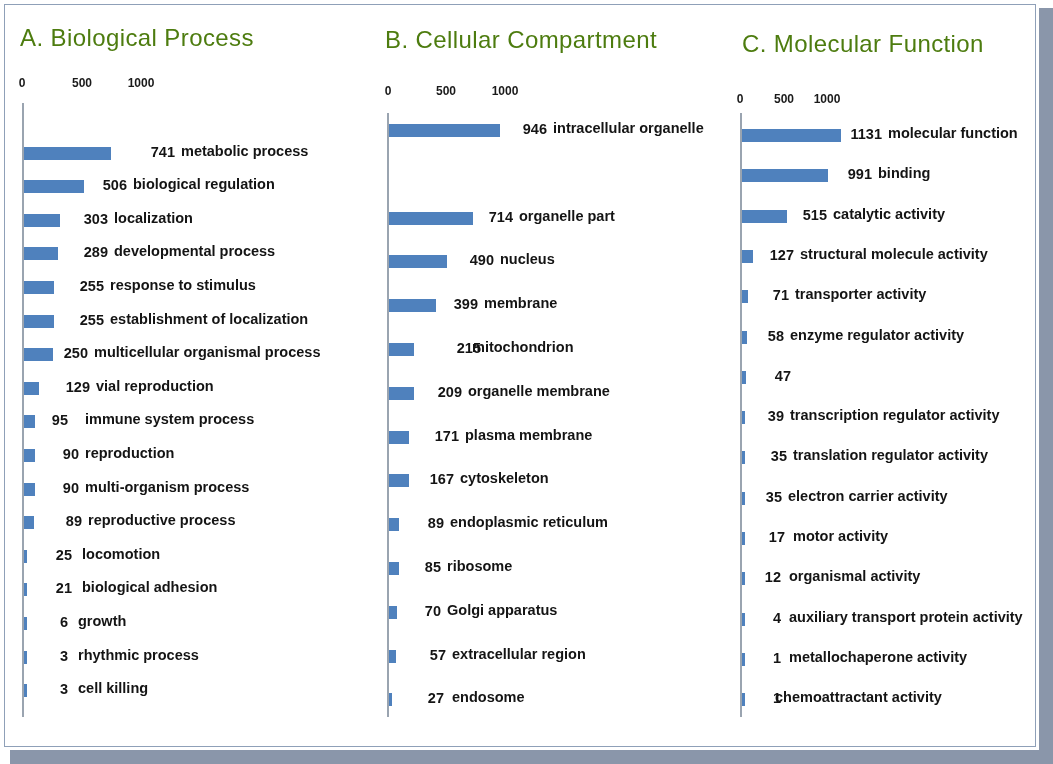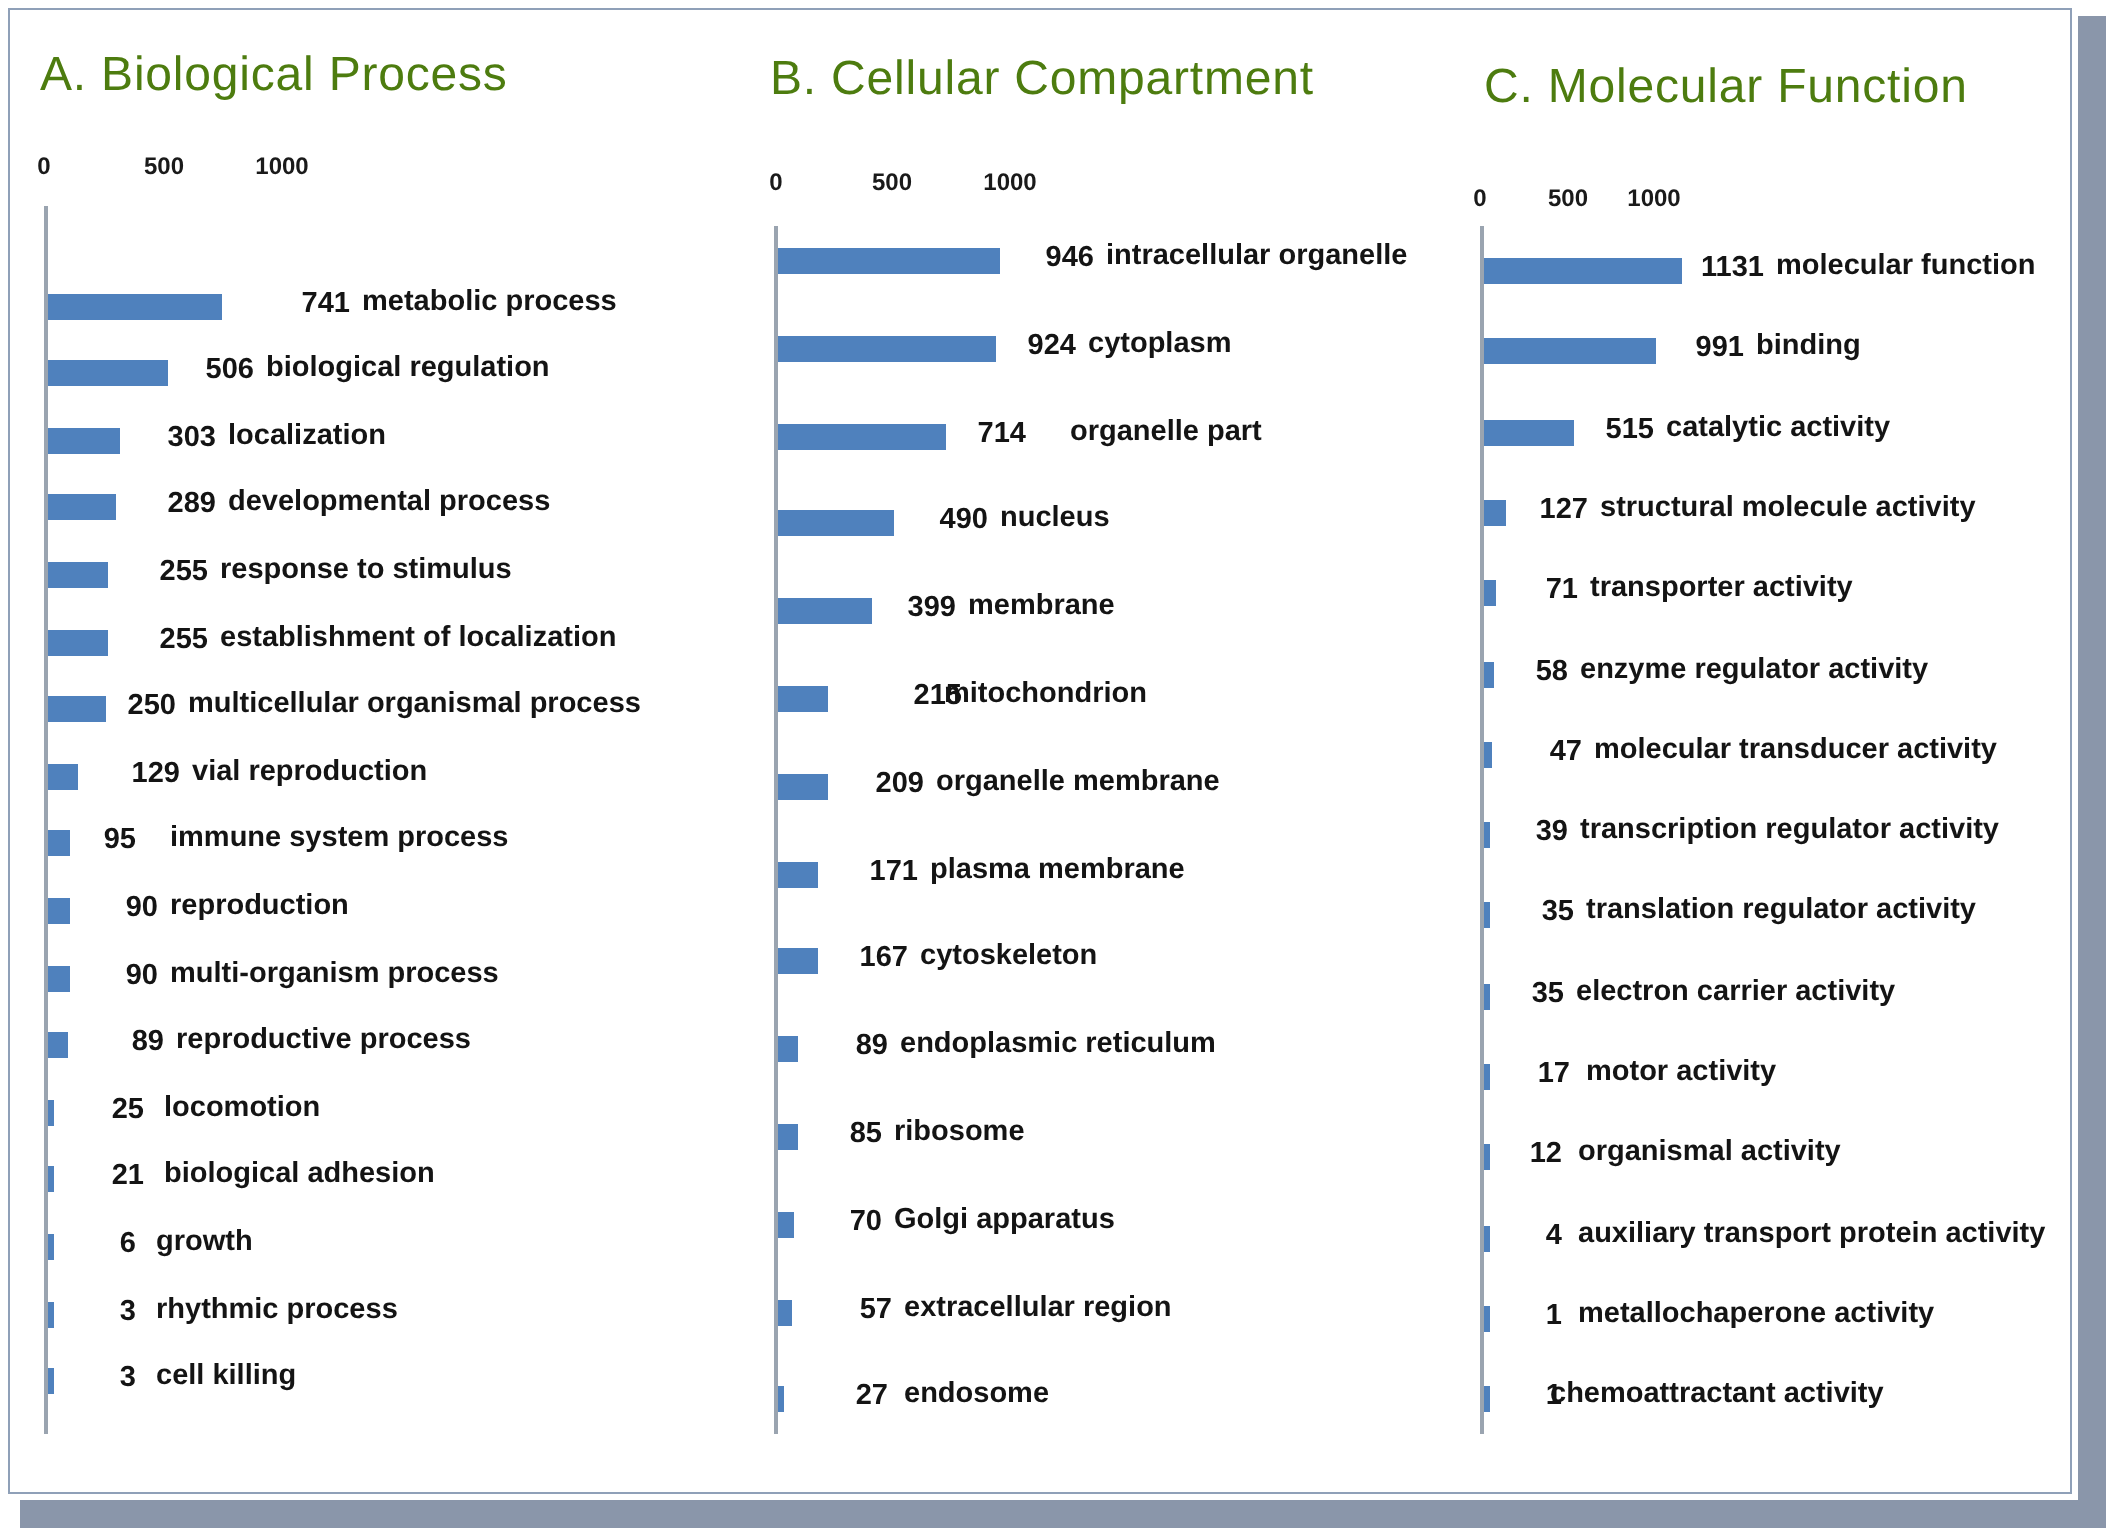"924" div.bar-row { html: <div> <div></div> <div>924</div> <div>cytoplasm</div> </div> -> none }
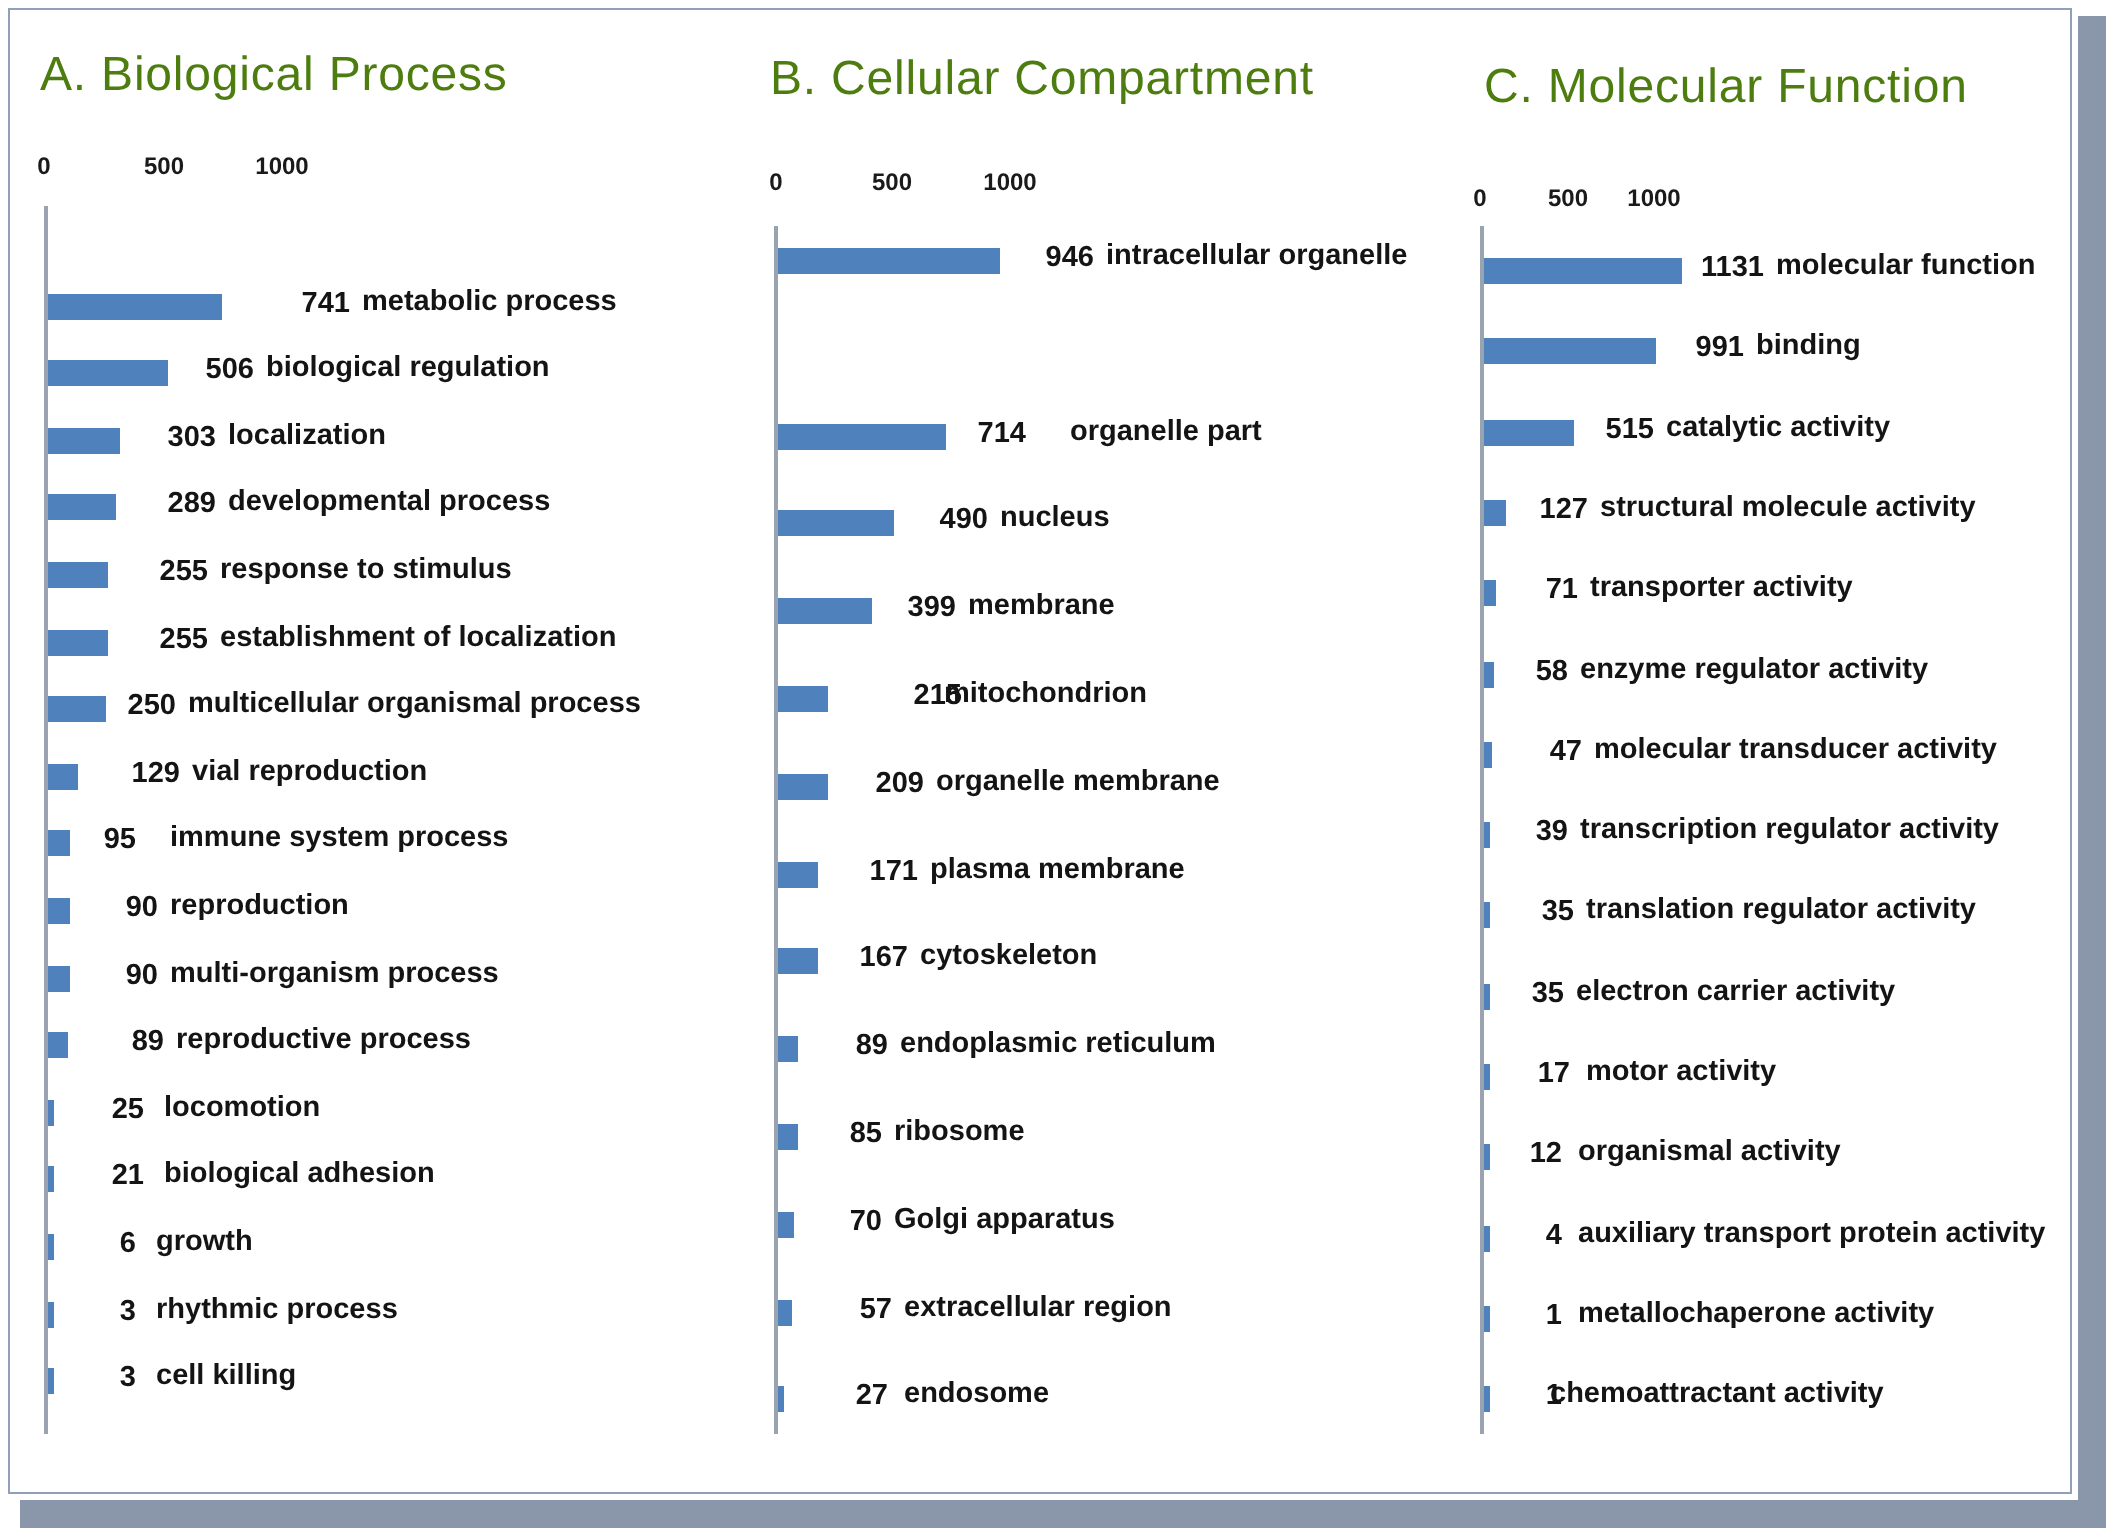"organelle part" div.bar-label { margin-left: 16px -> none }
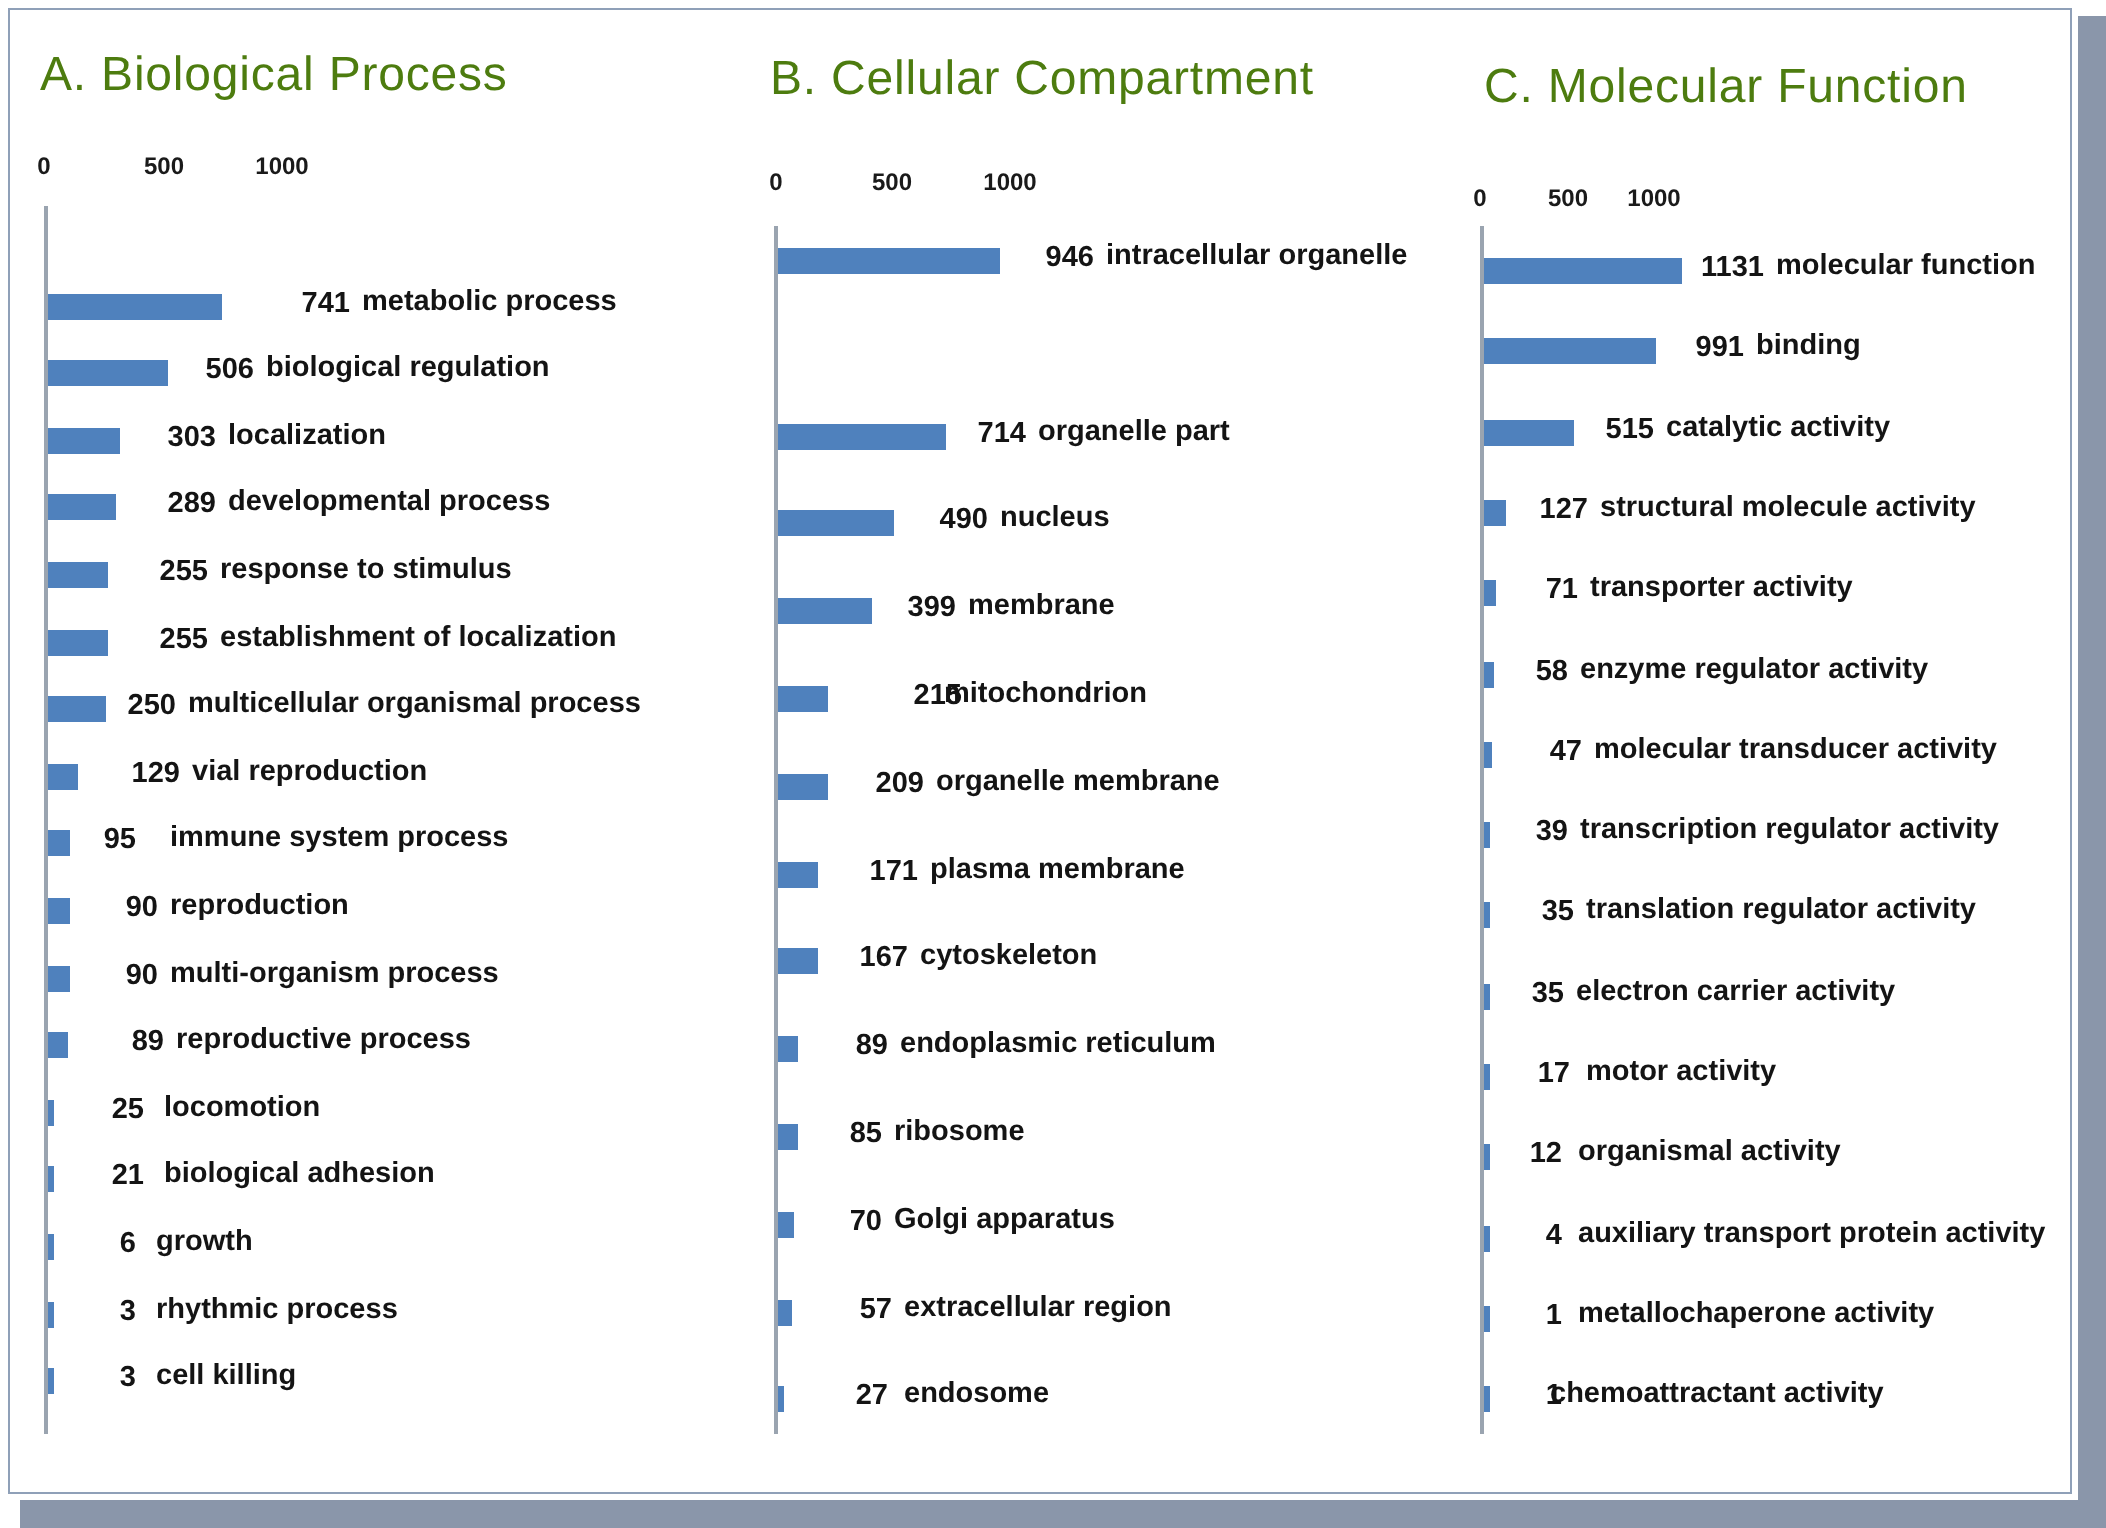"molecular transducer activity" div.bar-label { html: <div>molecular transducer activity</div> -> none }
